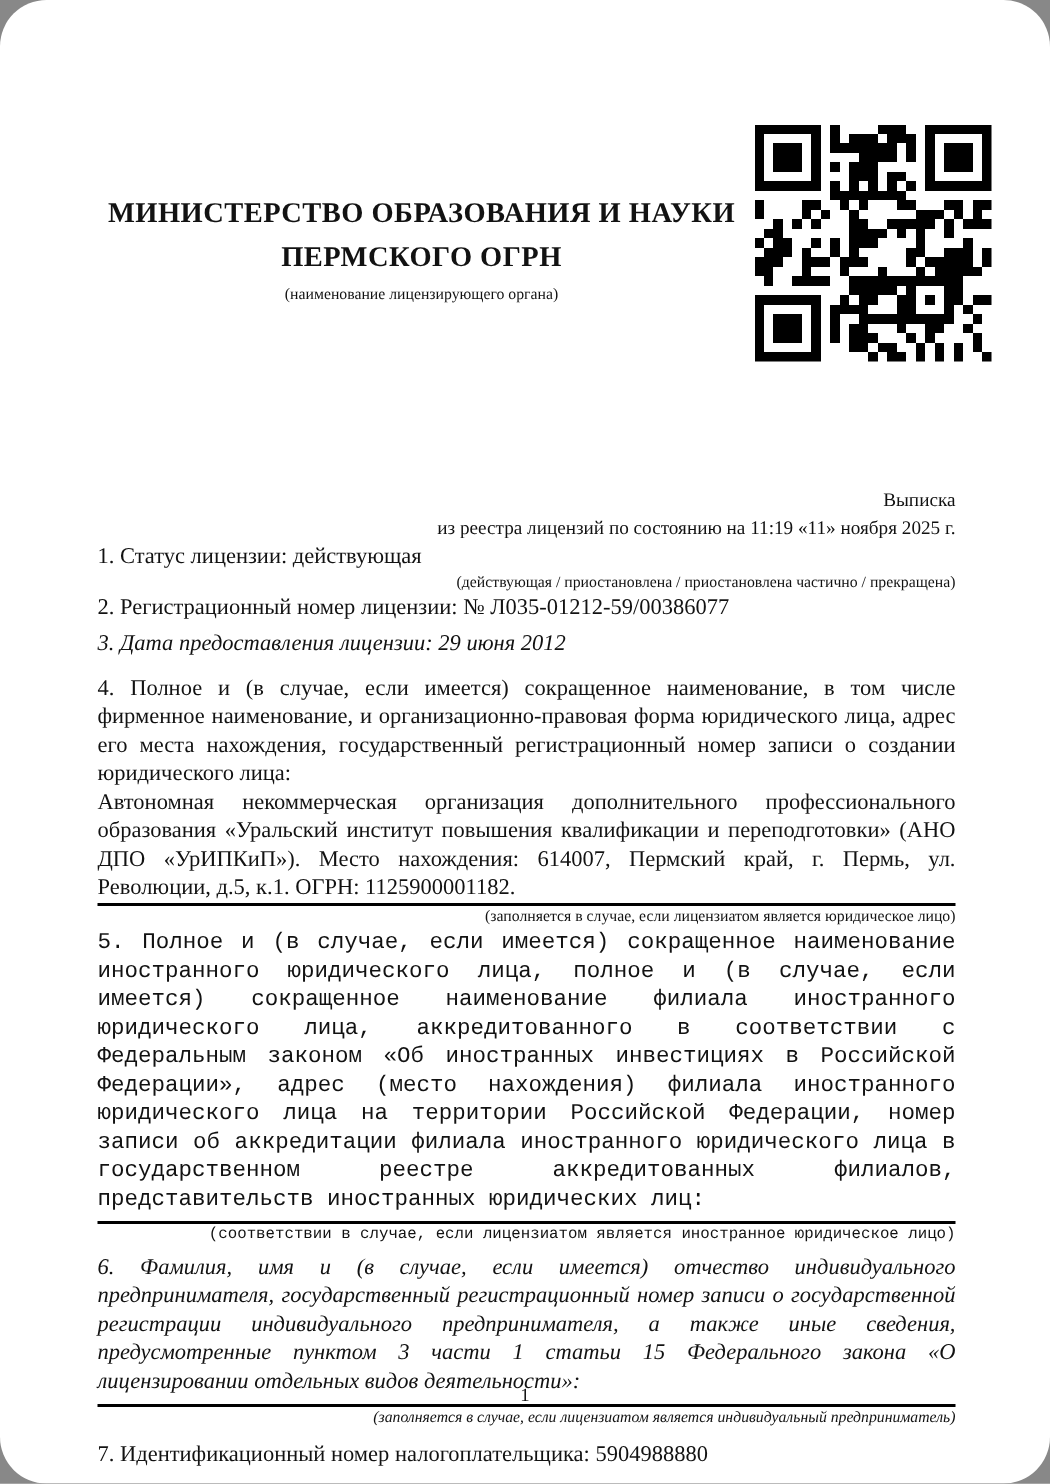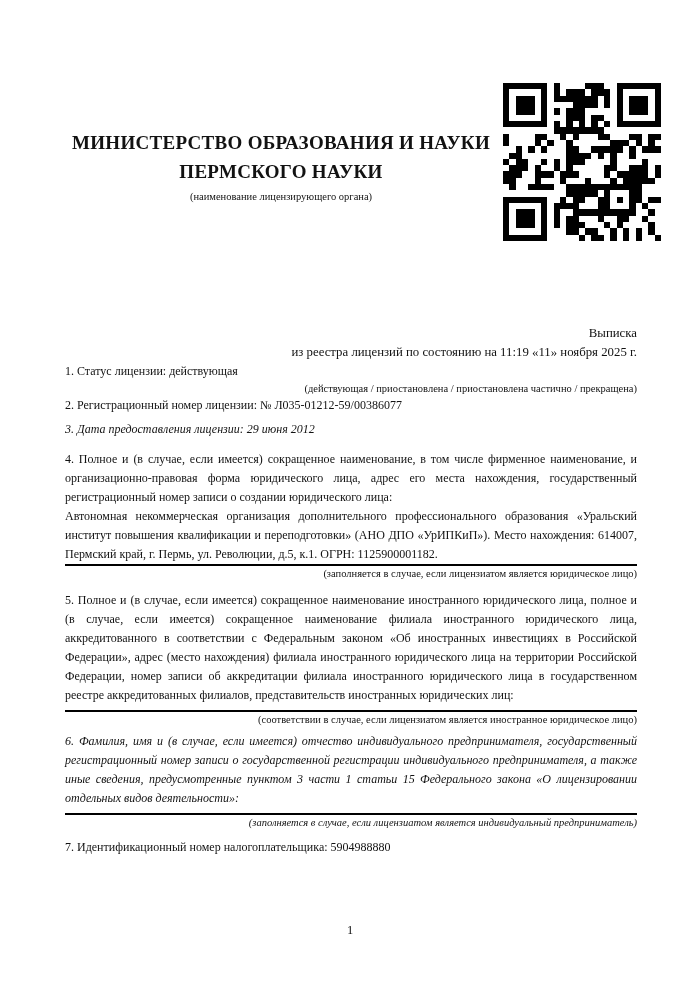"МИНИСТЕРСТВО ОБРАЗОВАНИЯ И НАУКИ" .page { border-radius: none -> 31px }
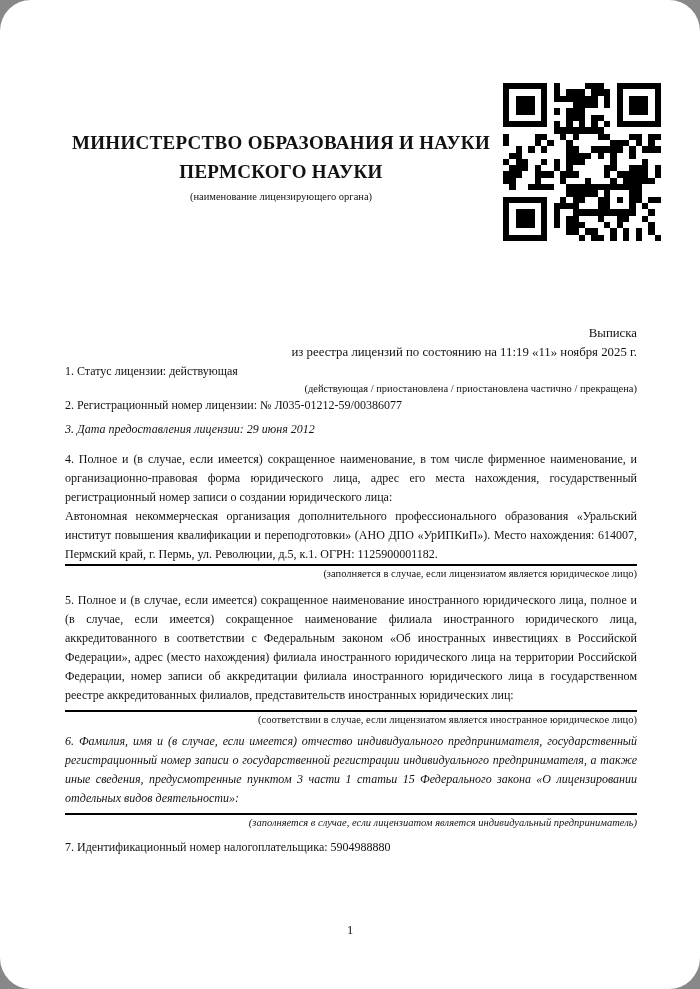"ПЕРМСКОГО НАУКИ" div { text: НАУКИ -> ОГРН }
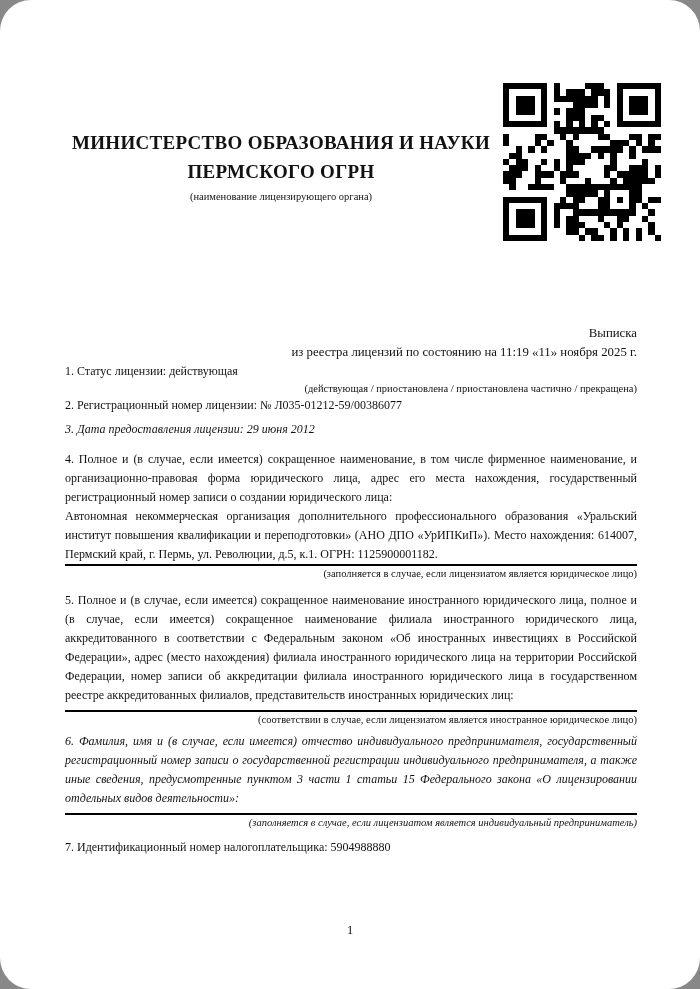"1. Статус лицензии: действующая" .item p { font-size: 12px -> 15px }
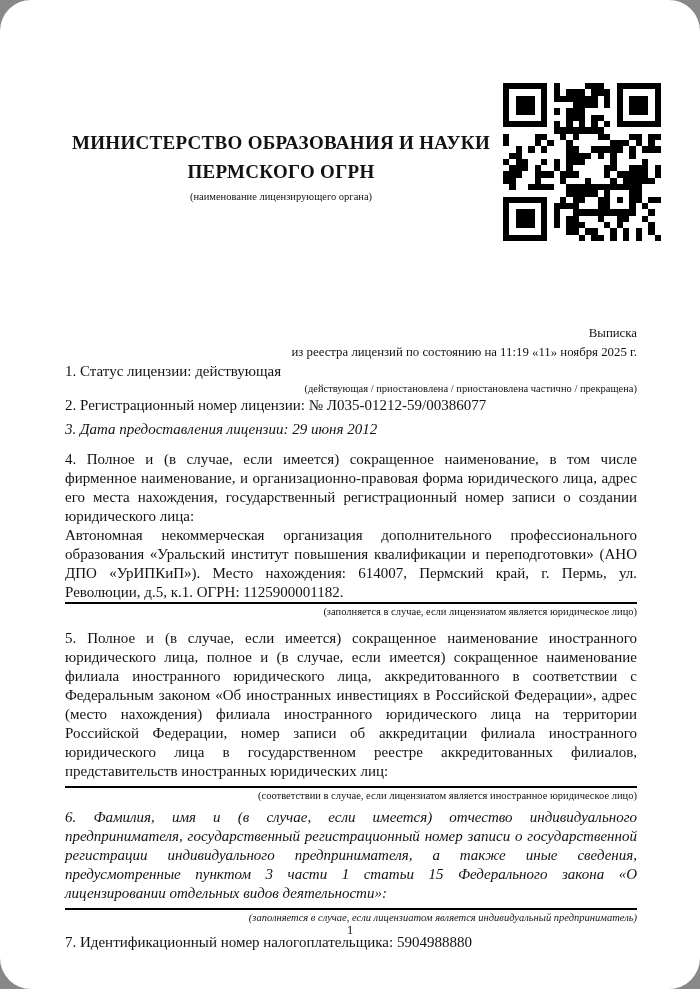"5. Полное и (в случае," .mt10 { font-family: none -> Liberation Mono, monospace; margin-top: 10px -> 0 }
